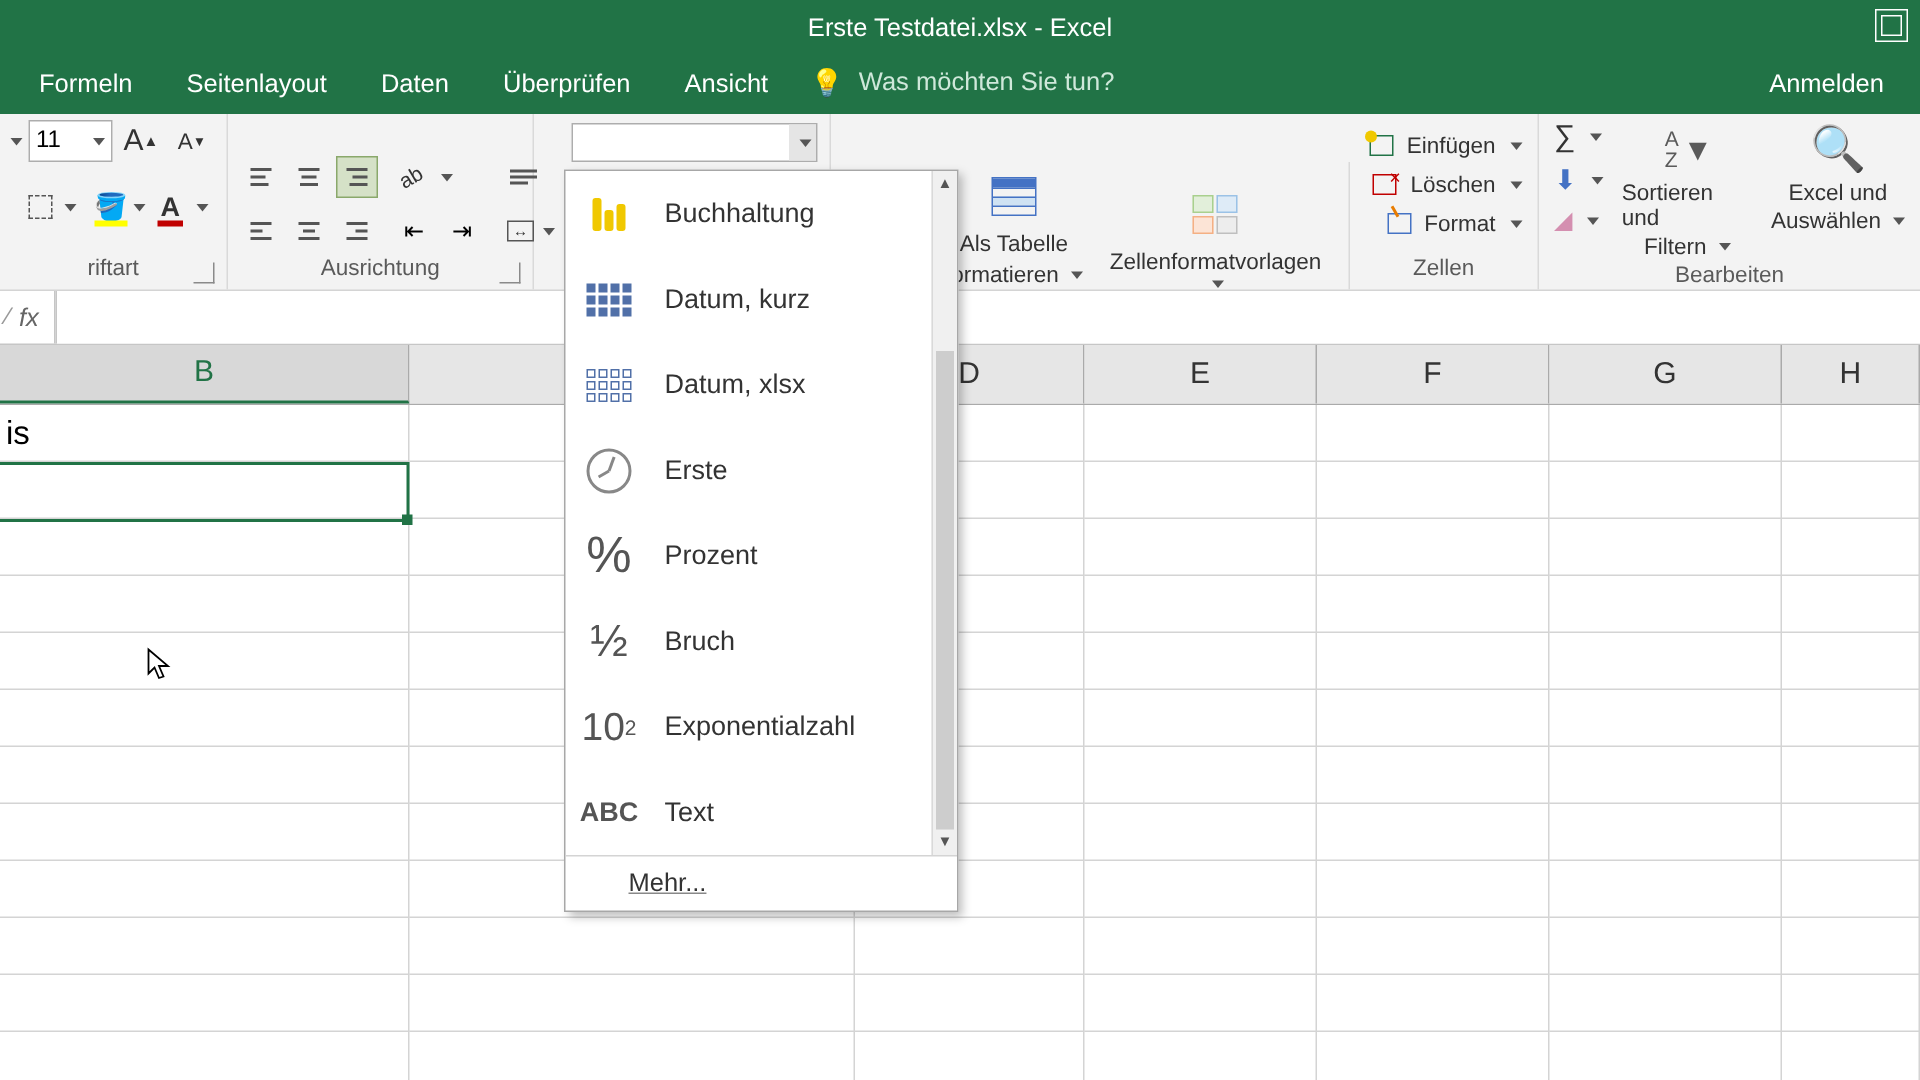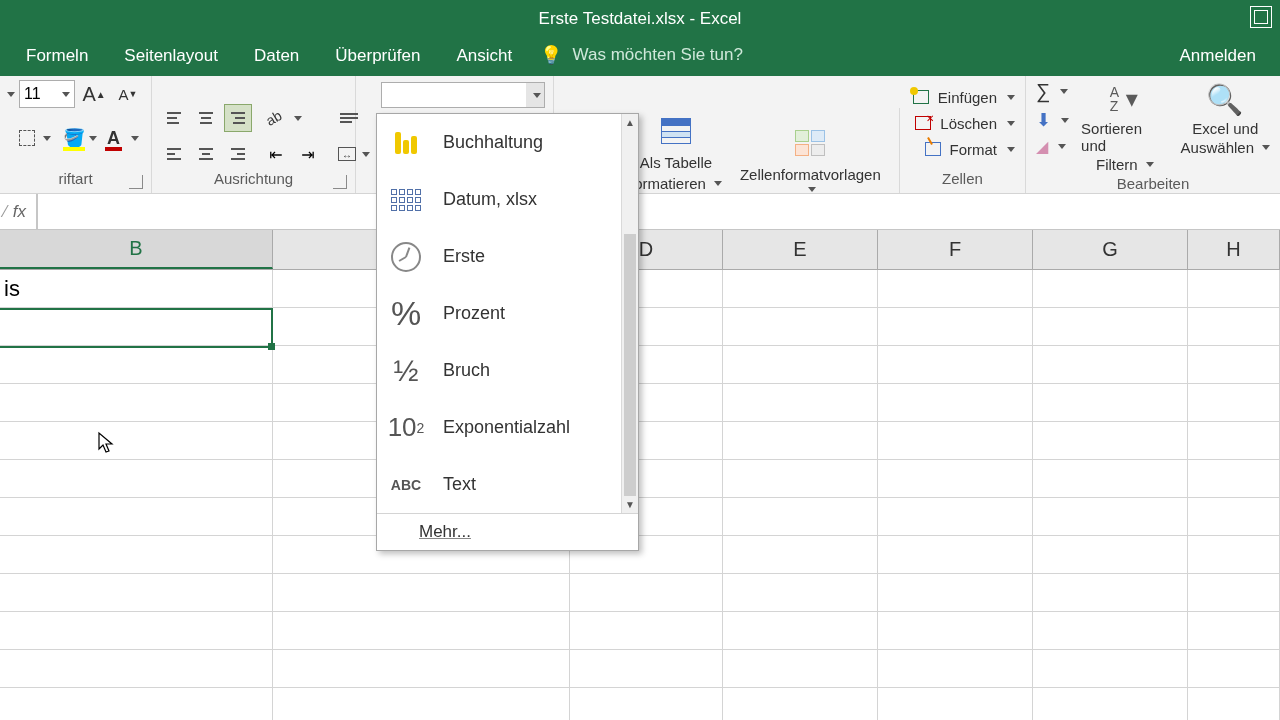"Datum, kurz" div.nf-item { html: none -> <div> <div> <span> <div></div> <div></div> <div></div> <div></div> <div></div> <div></div> <div></div> <div></div> <div></div> <div></div> <div></div> <div></div> </span> </div> <span>Datum, kurz</span> </div> }
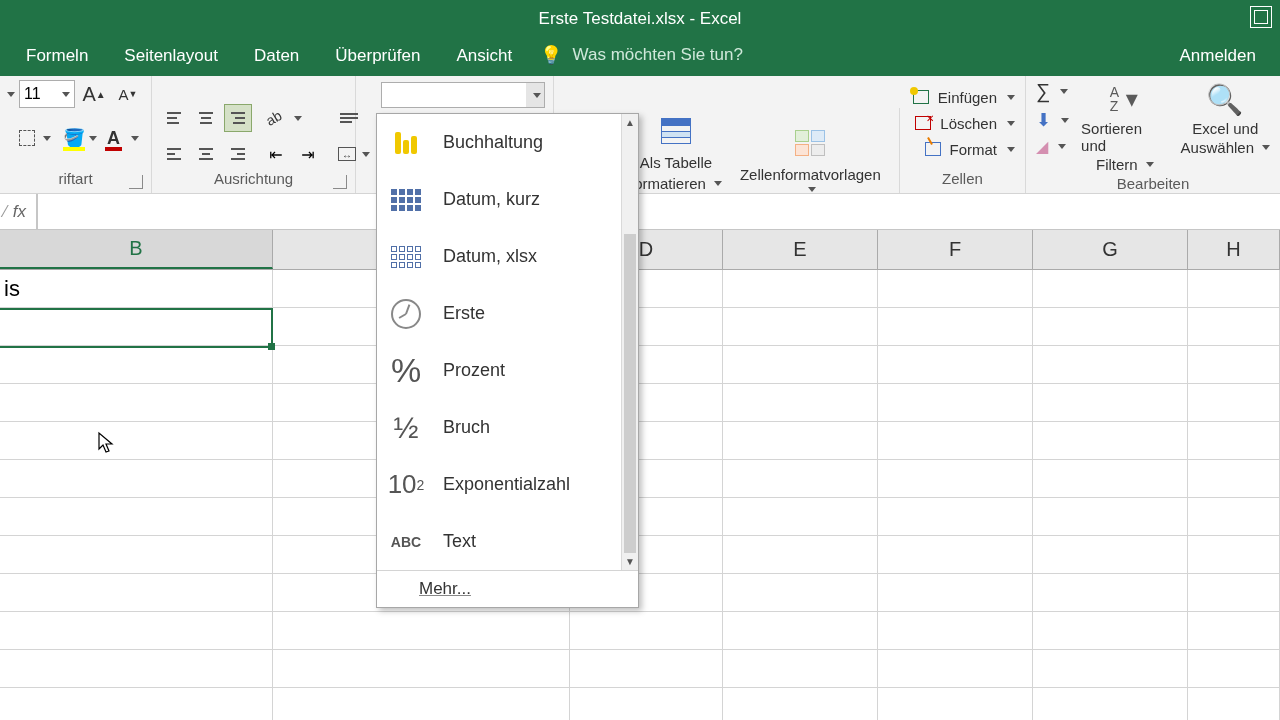"ABC" div.nf-icon { font-size: 14px -> 18px }
